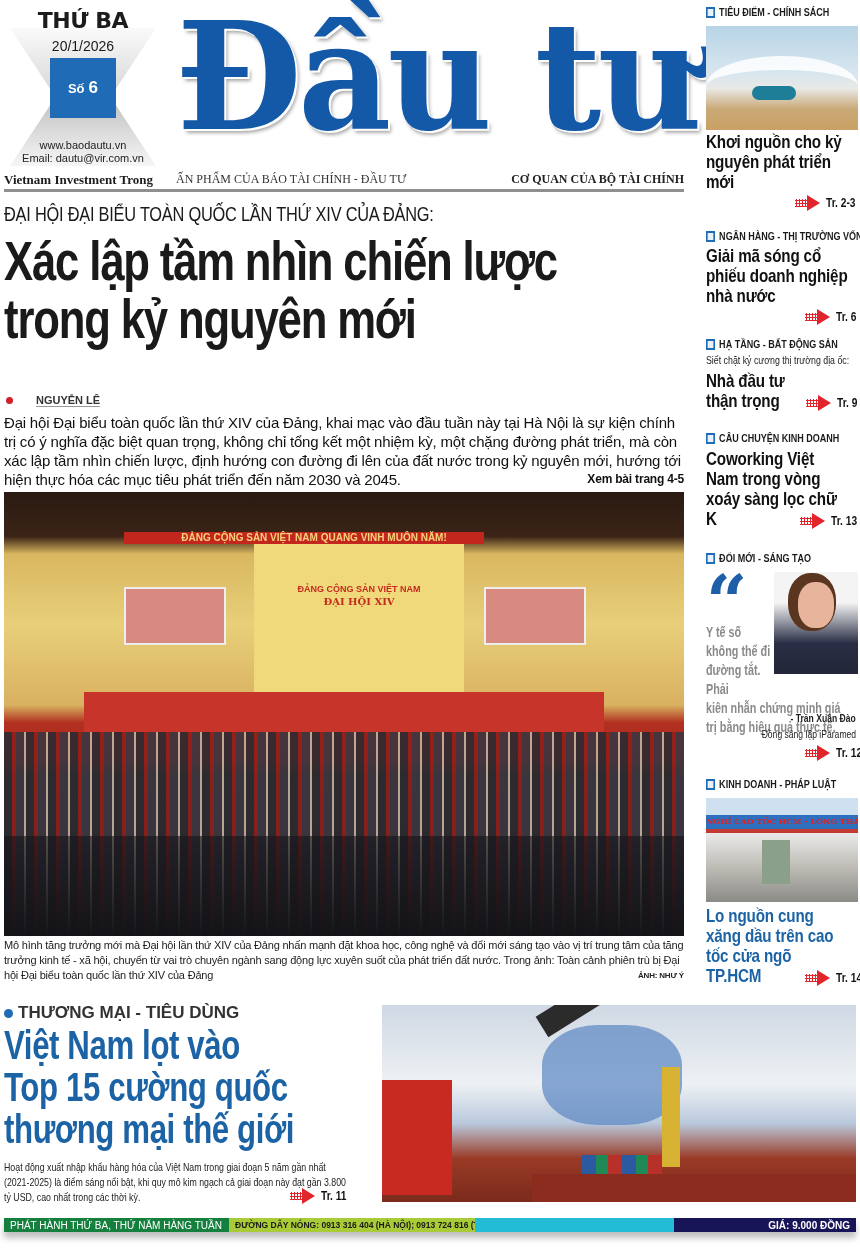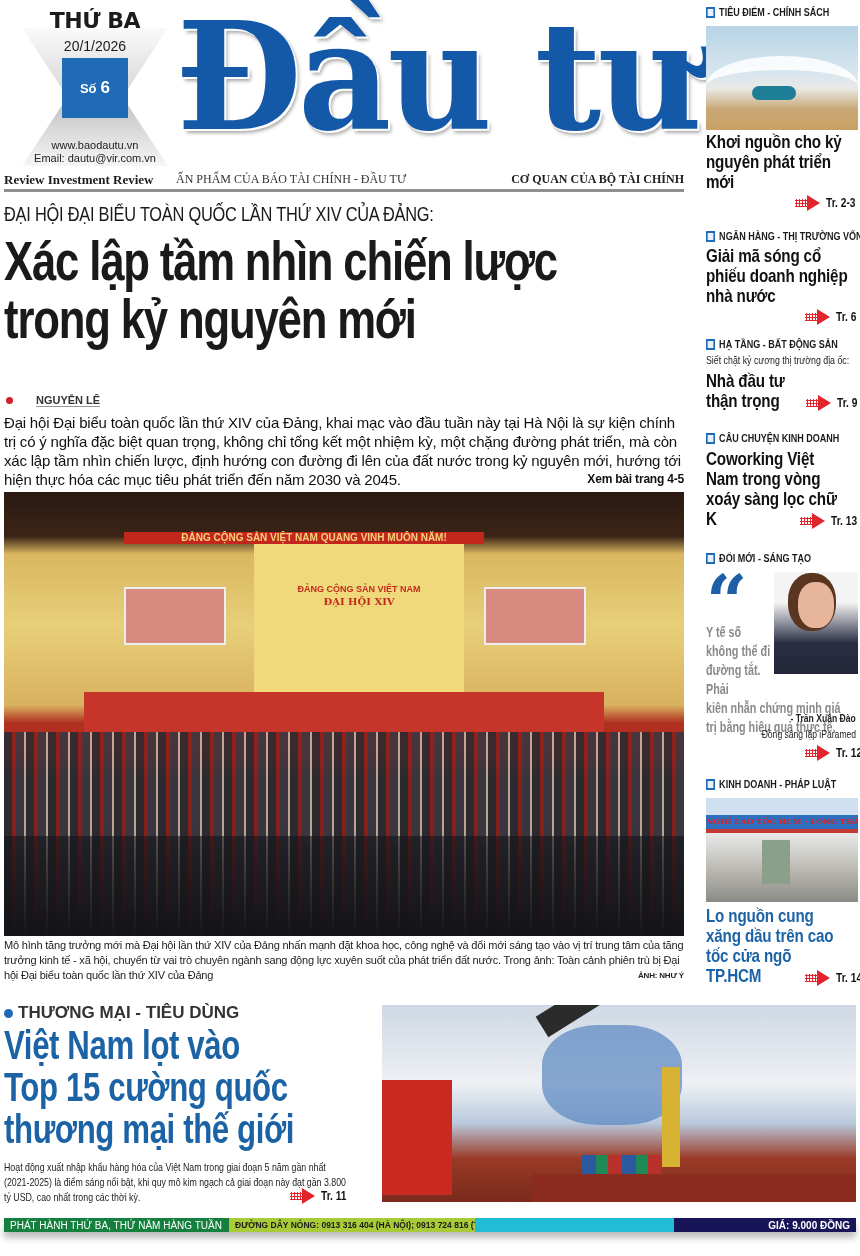"THỨ BA" .date-box { left: 16px -> 4px }
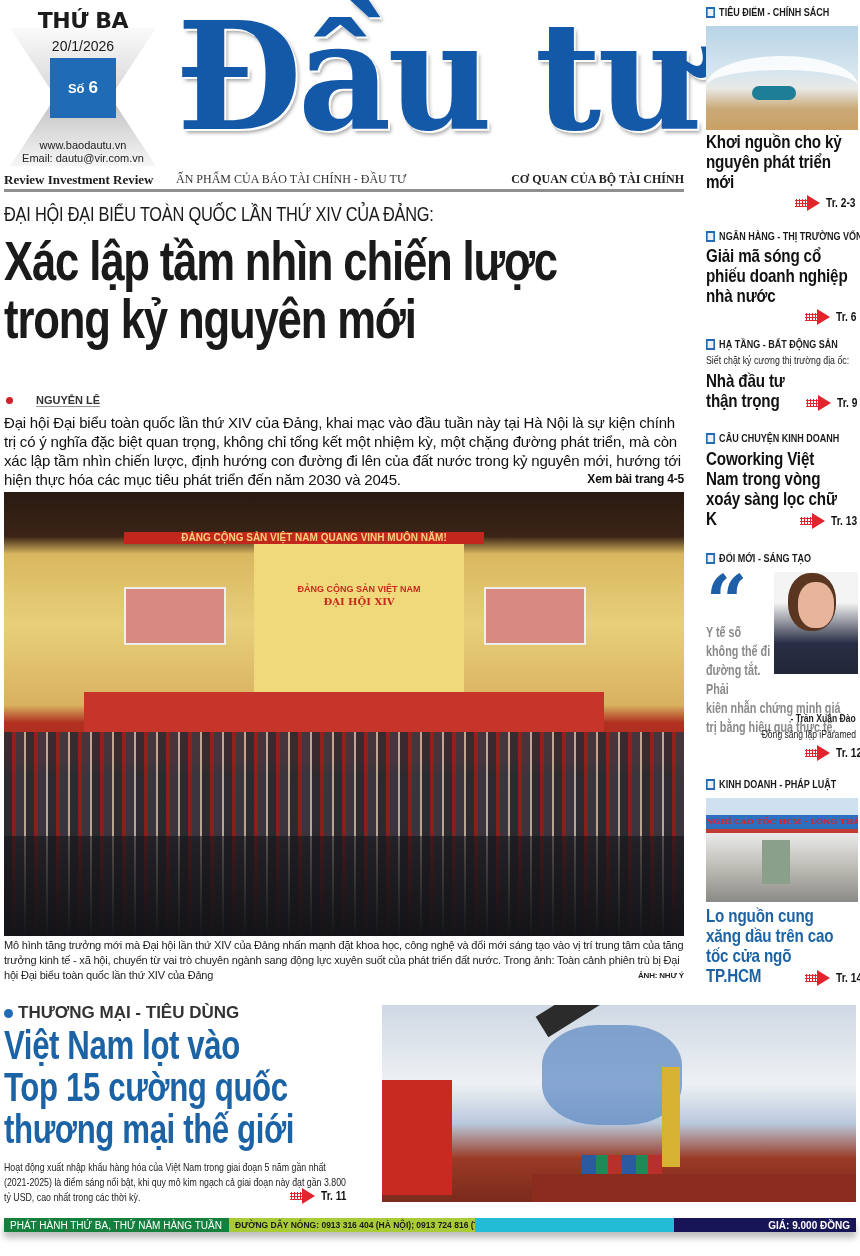"Review Investment Review" span.vir { text: Review Investment Review -> Vietnam Investment Trong }
